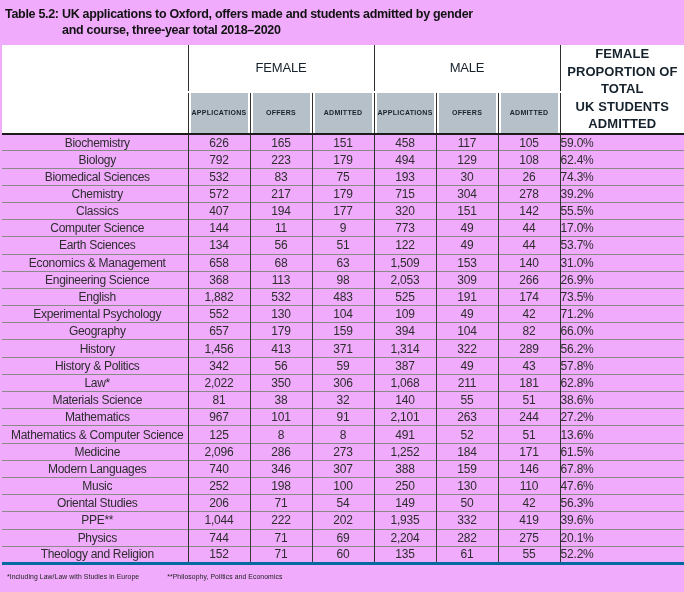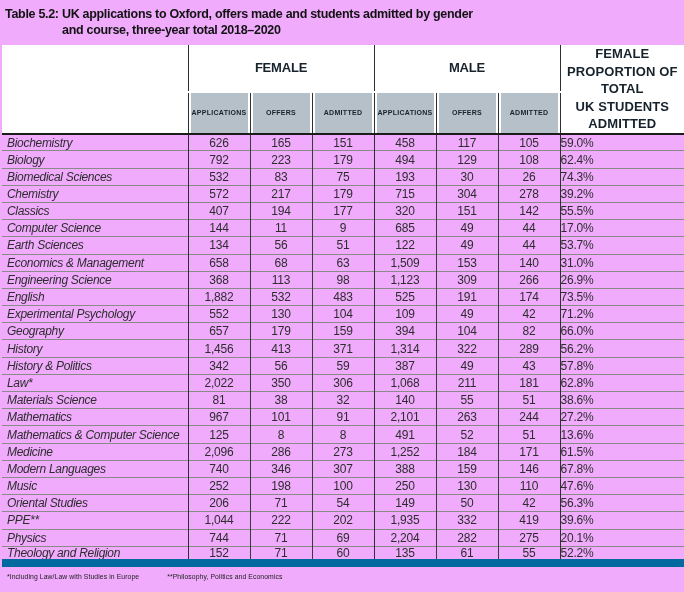"FEMALE" .group-row th { font-weight: bold -> normal }
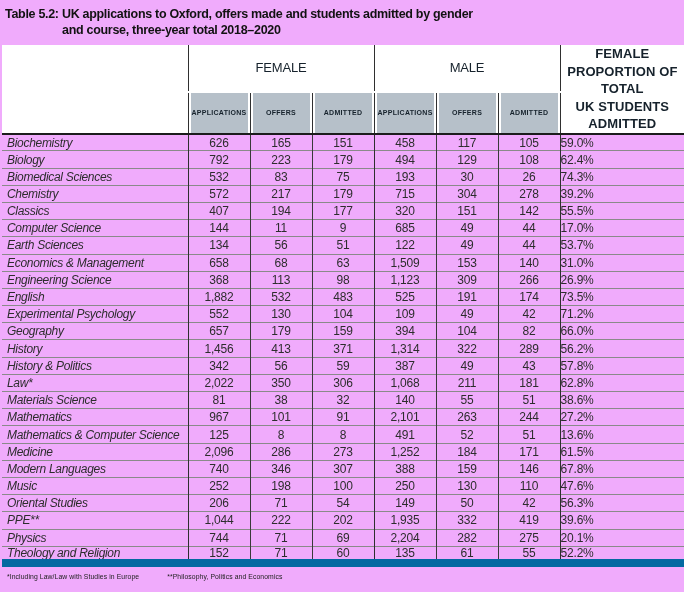"Biochemistry" td.course { font-style: italic -> none; text-align: left -> center }
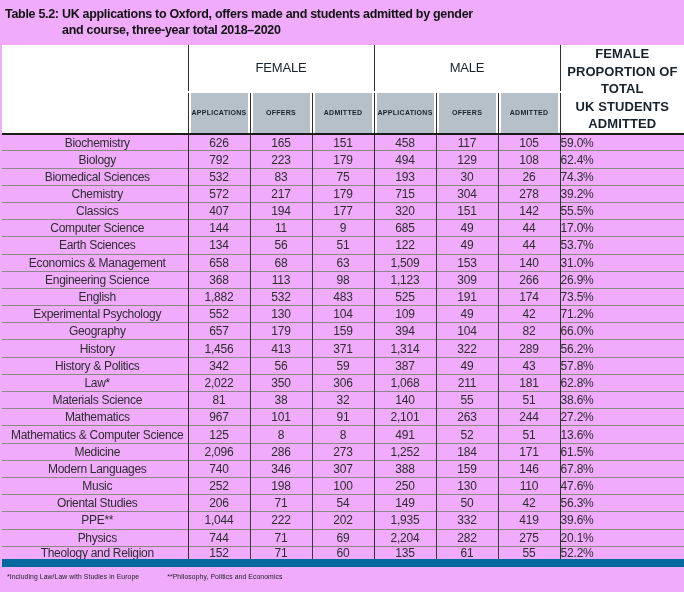"685" td.num { text: 685 -> 773 }
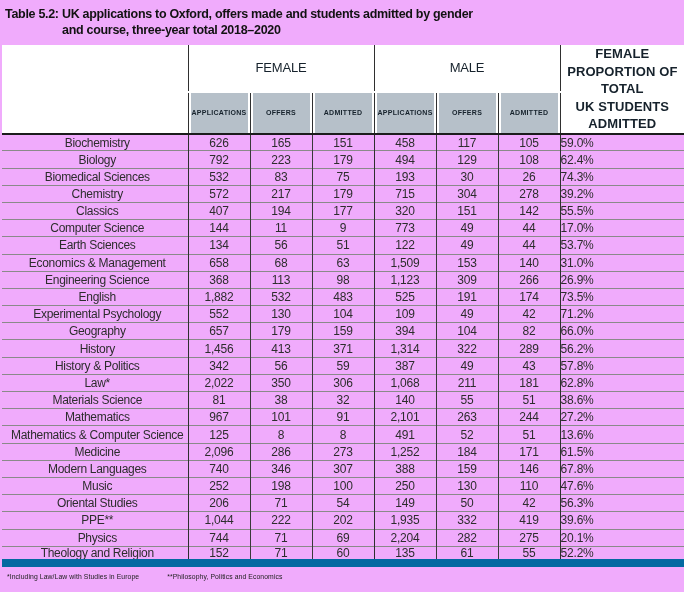"1,123" td.num { text: 1,123 -> 2,053 }
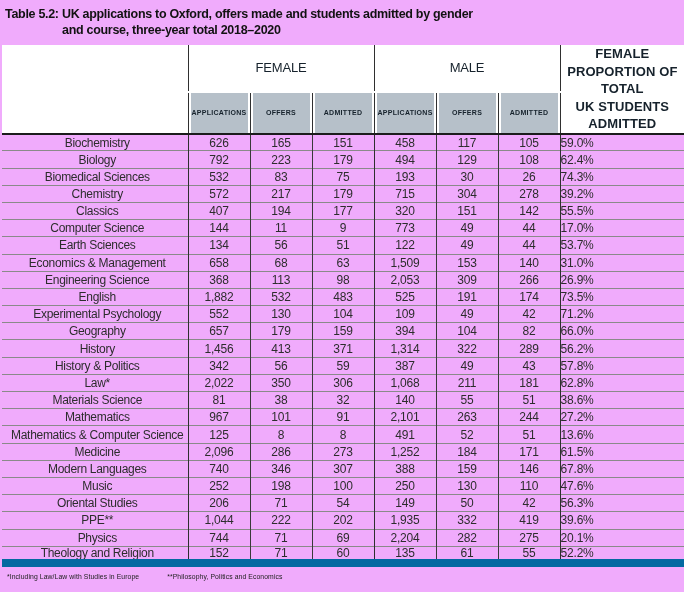"Theology and Religion" tbody tr:last-child td { border-bottom: 8px solid #0369a1 -> 3px solid #0369a1 }
